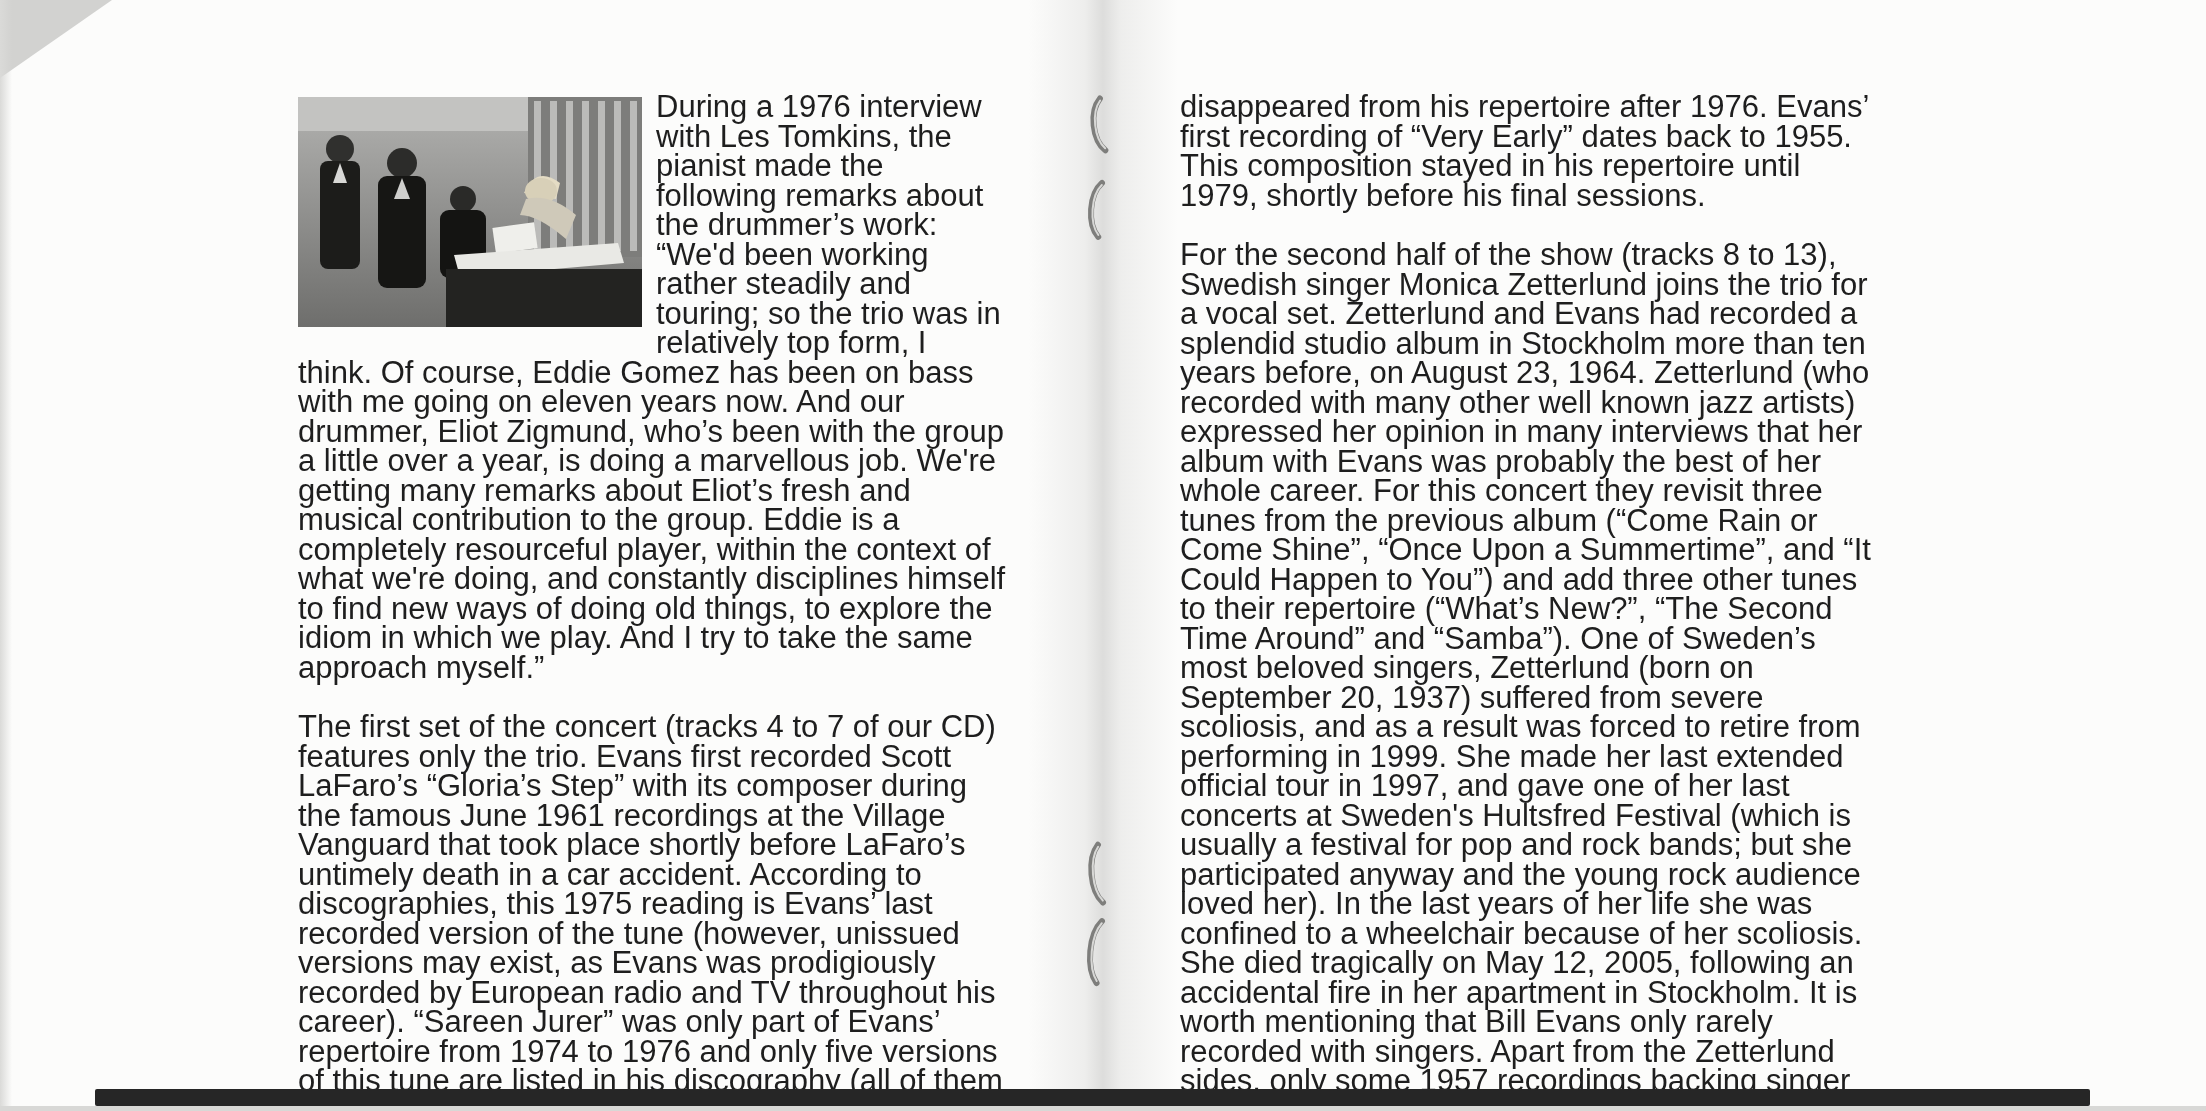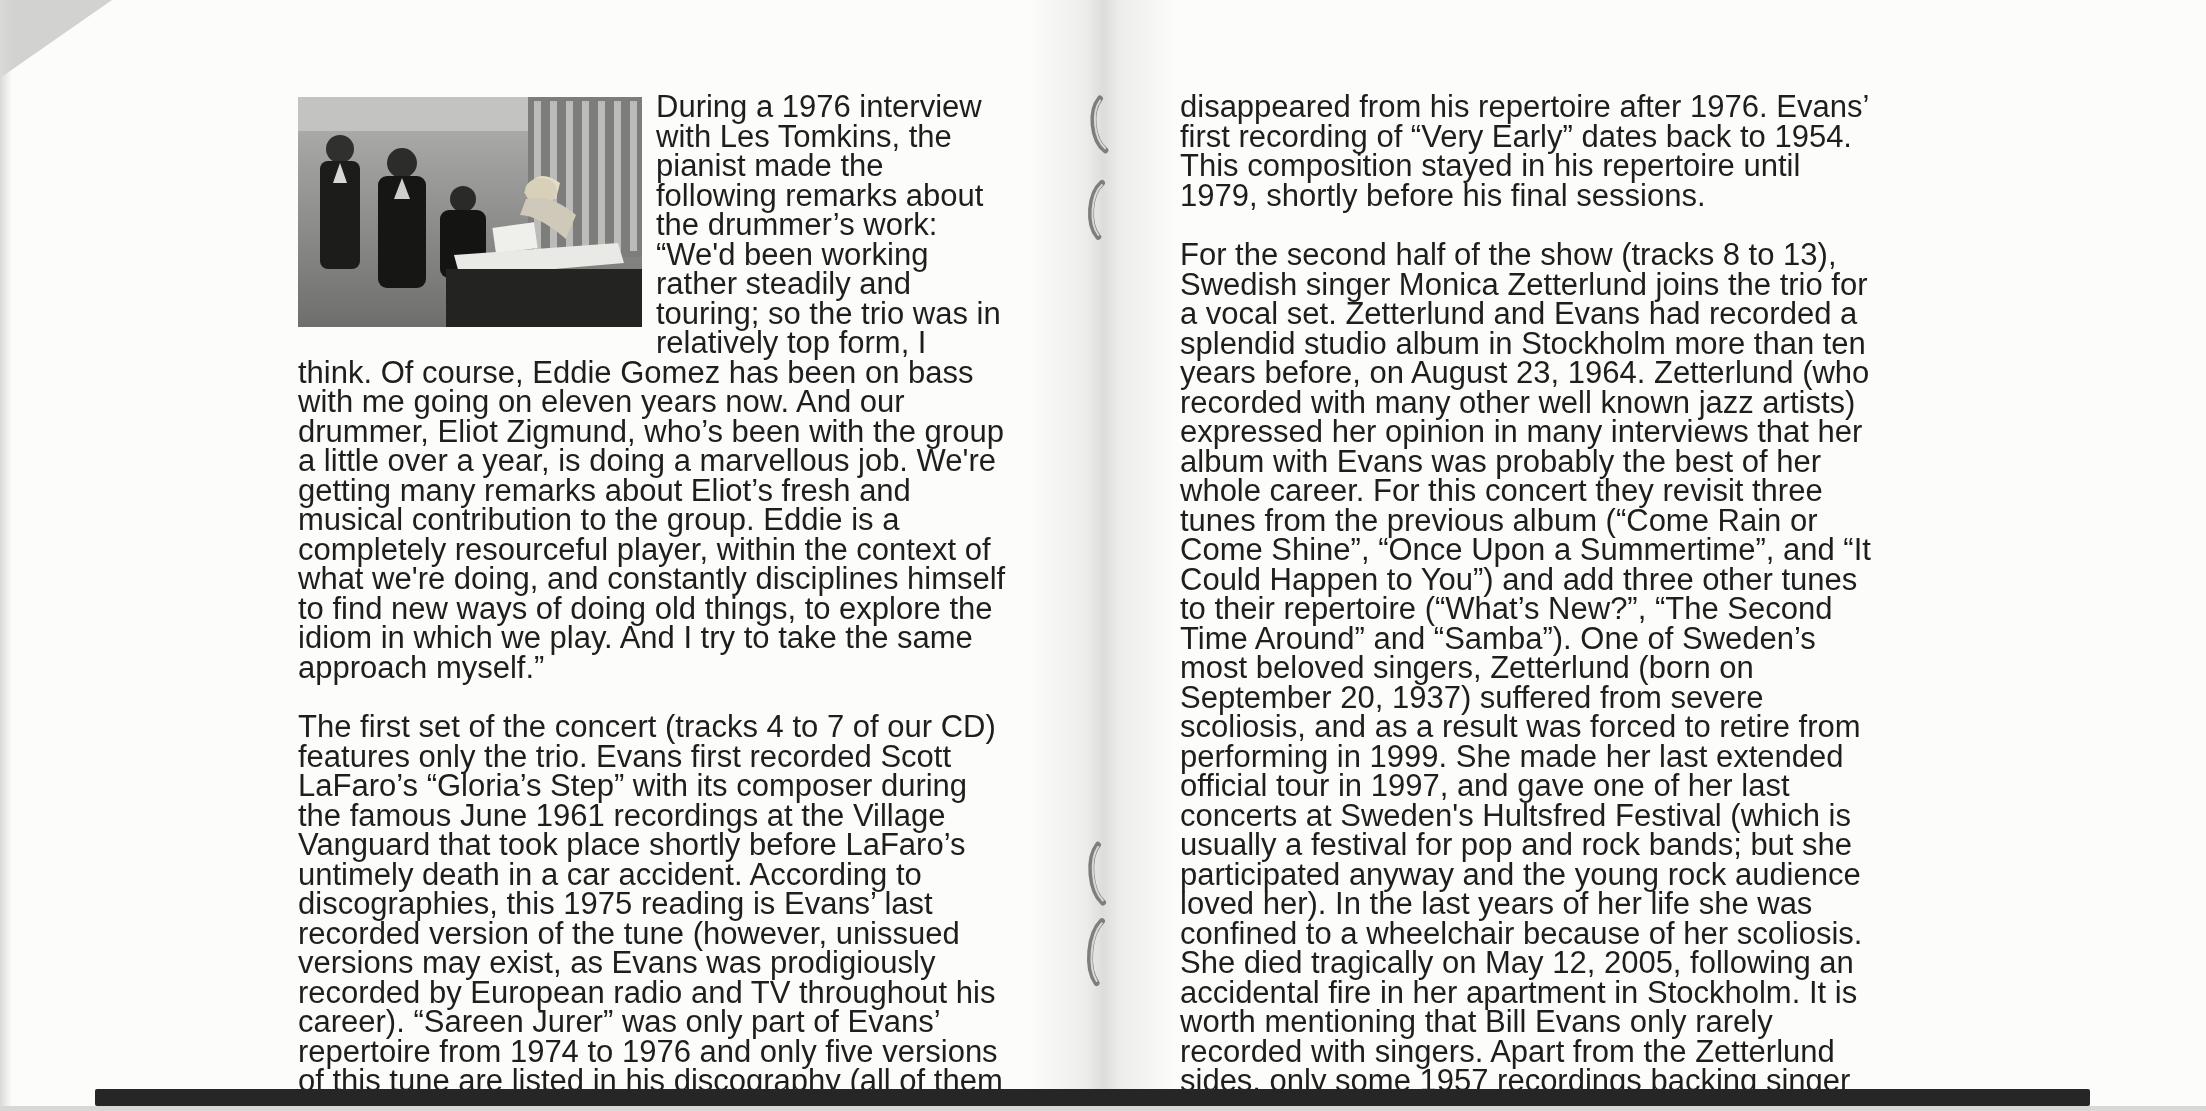"disappeared from his repertoire after" p { text: 1954 -> 1955 }
